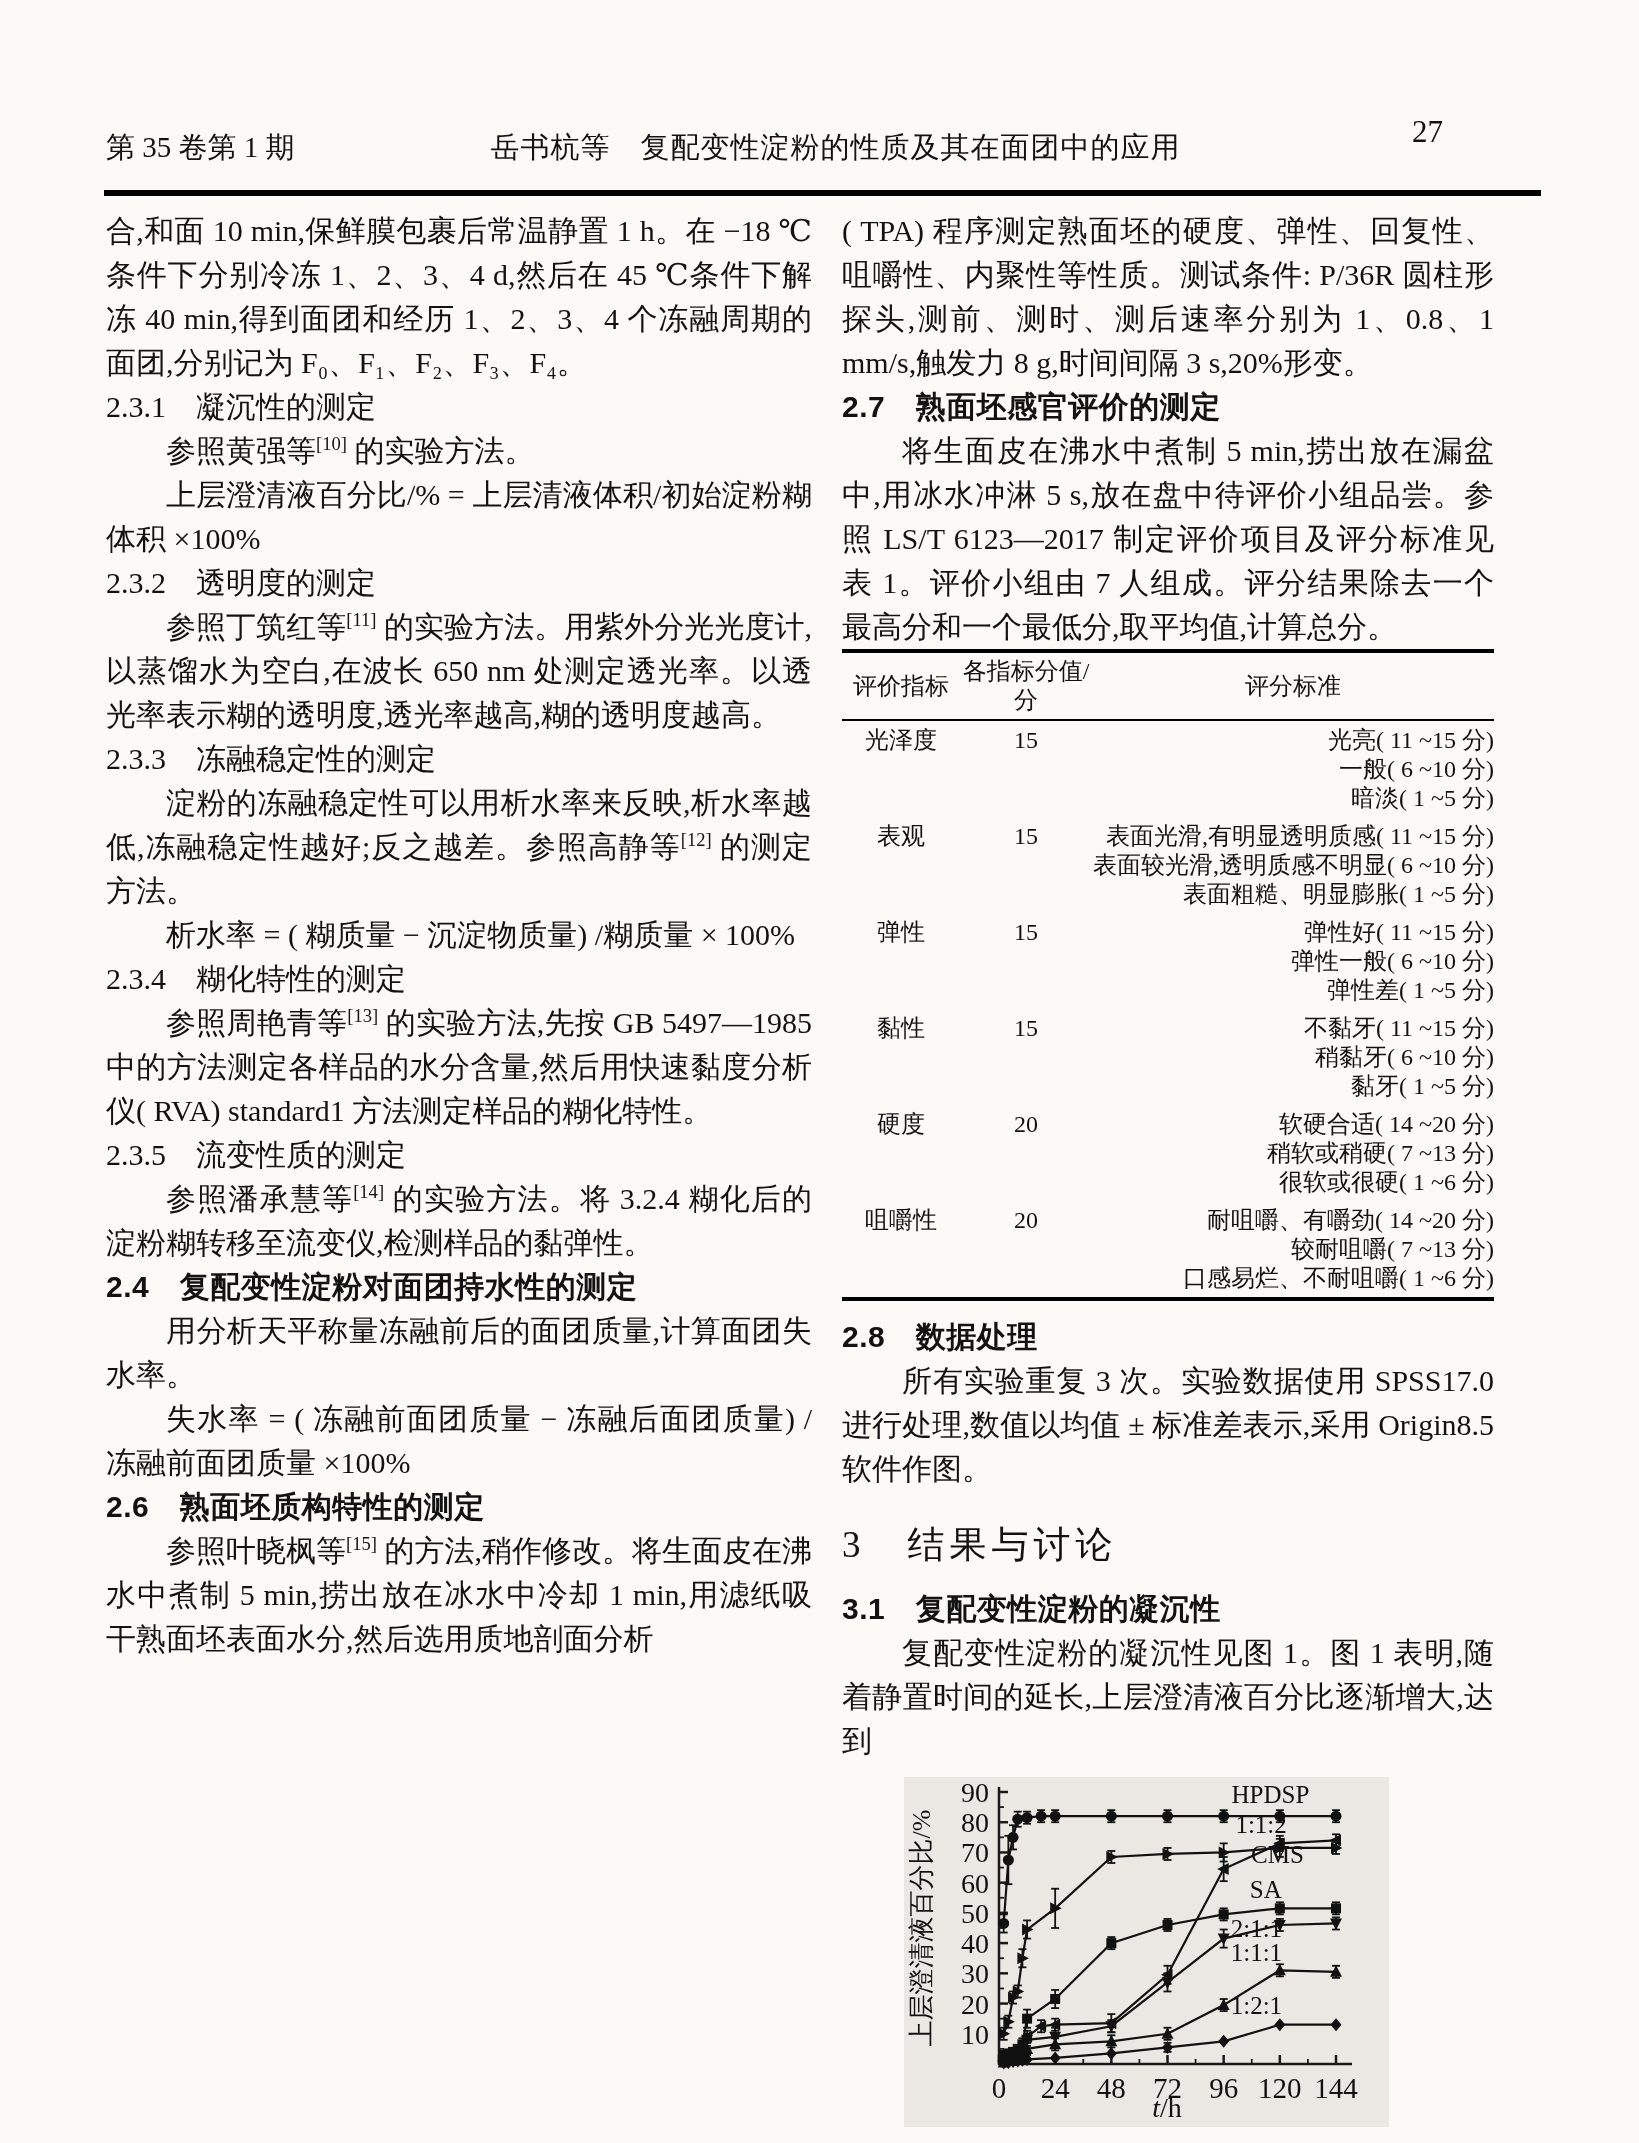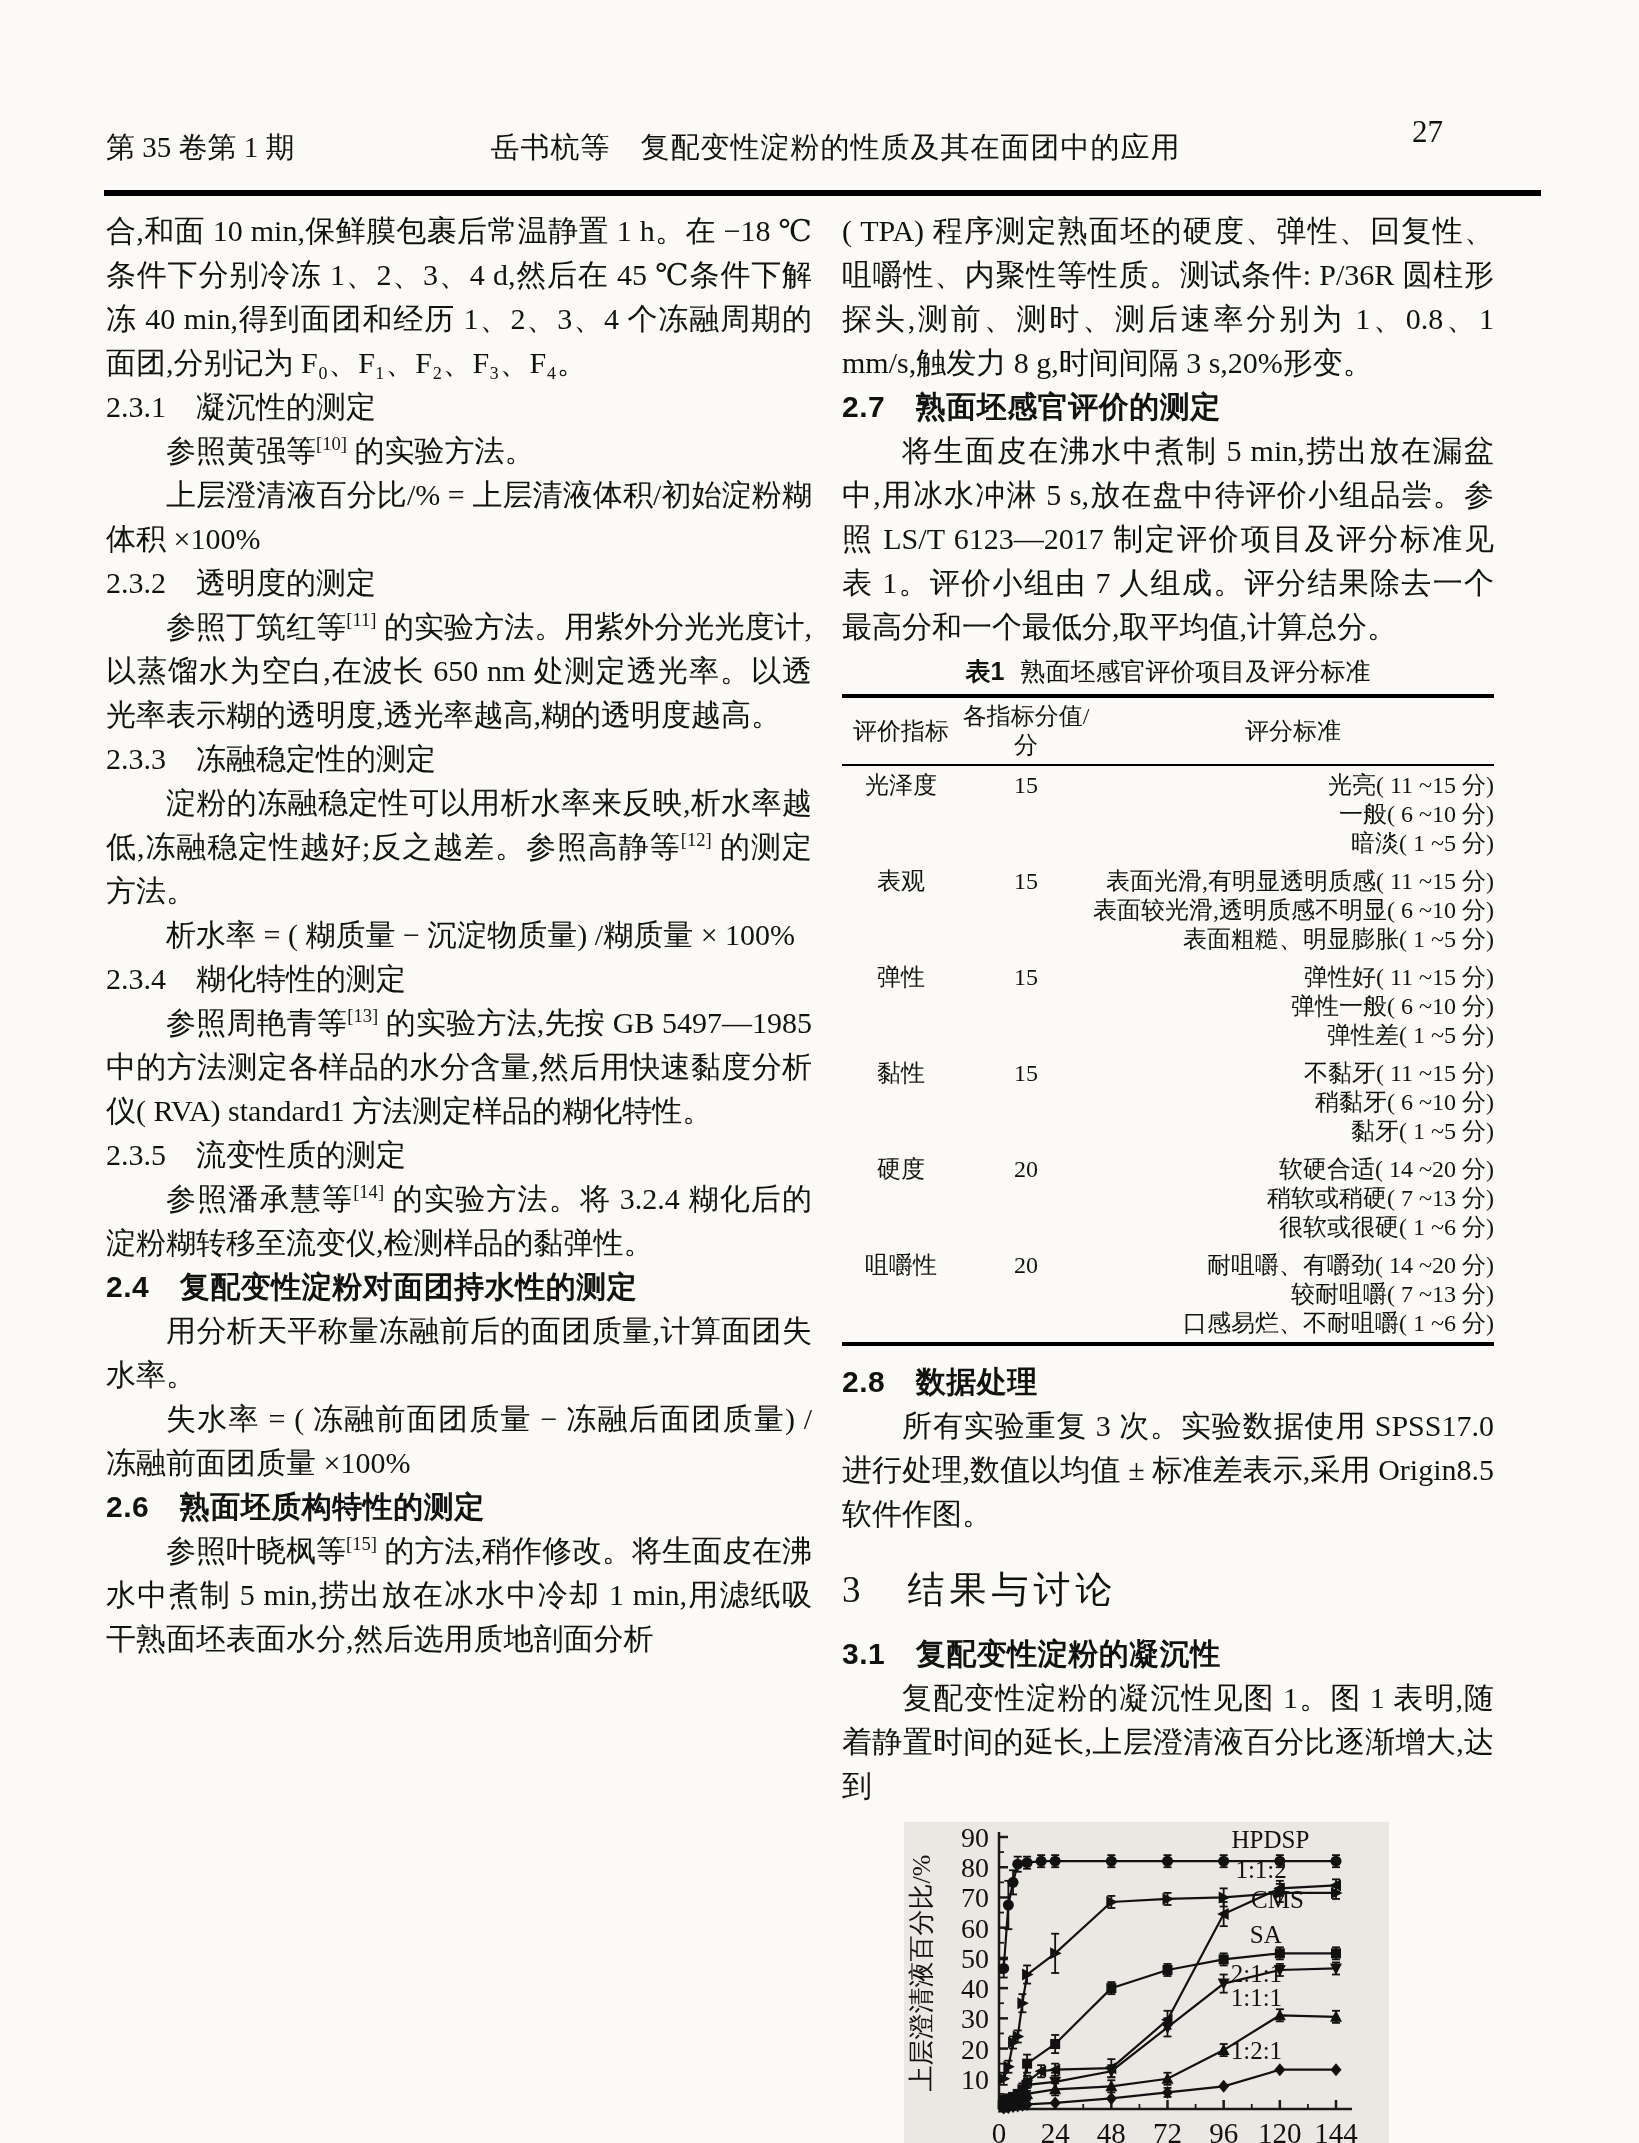"表1 熟面坯感官评价项目及评分标准" div.tcap { html: <div> <span>表1</span><span></span><span>熟面坯感官评价项目及评分标准</span> </div> -> none }
